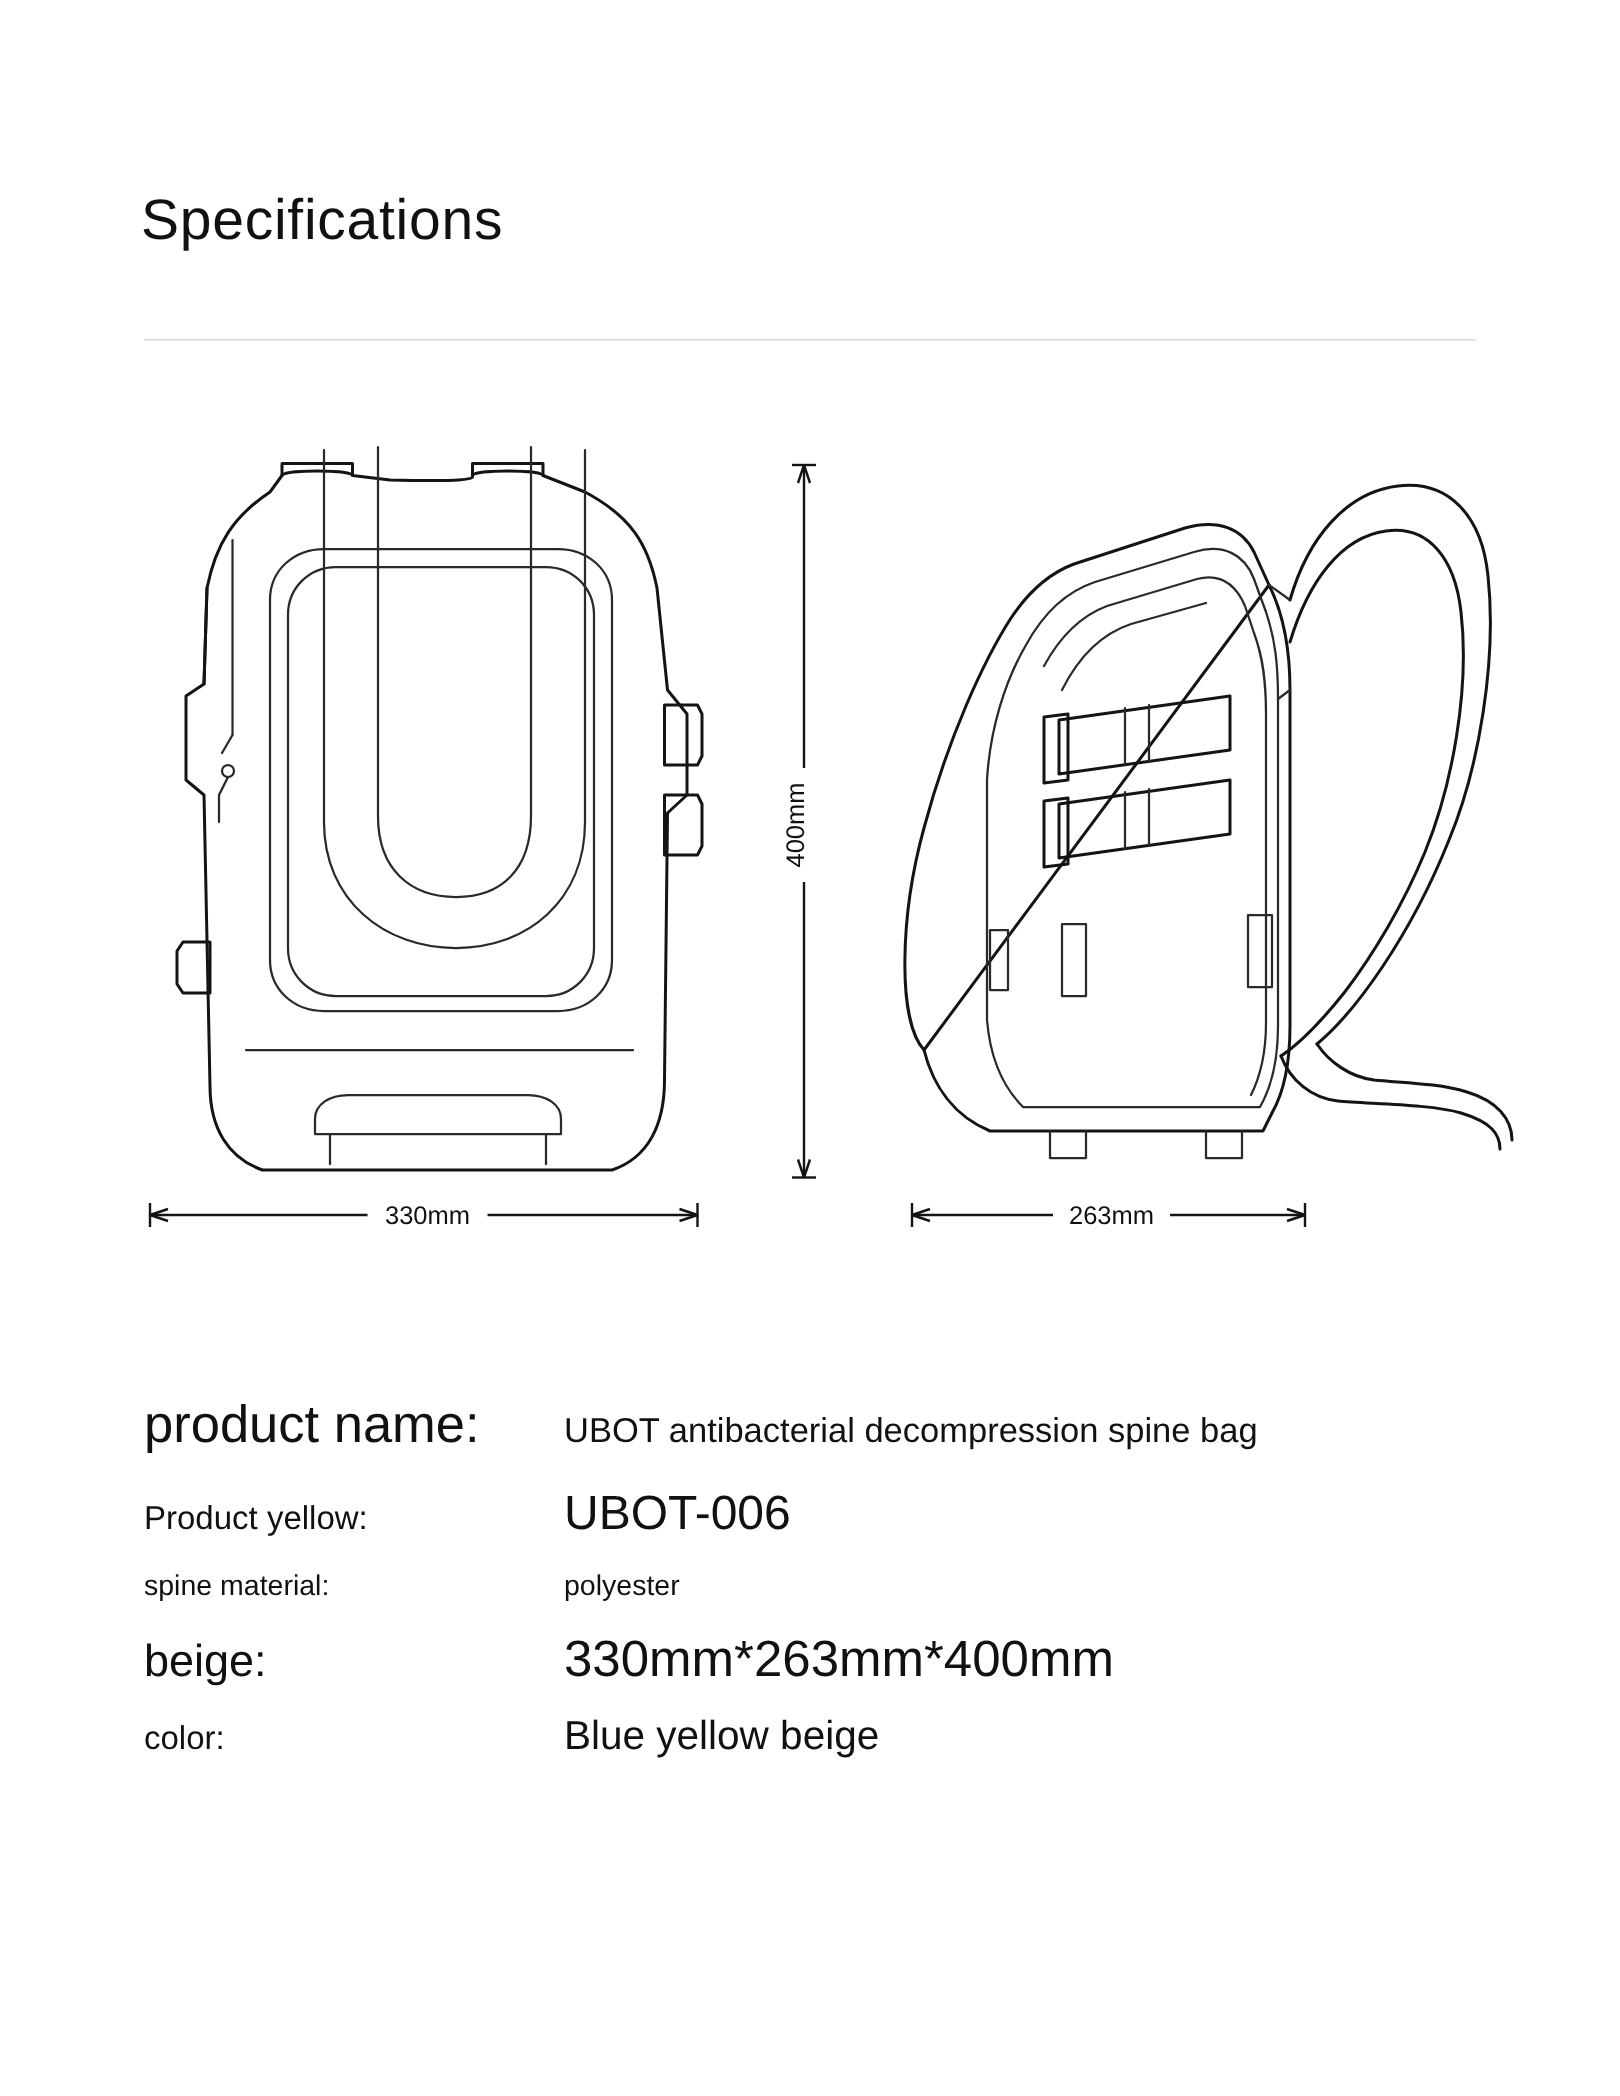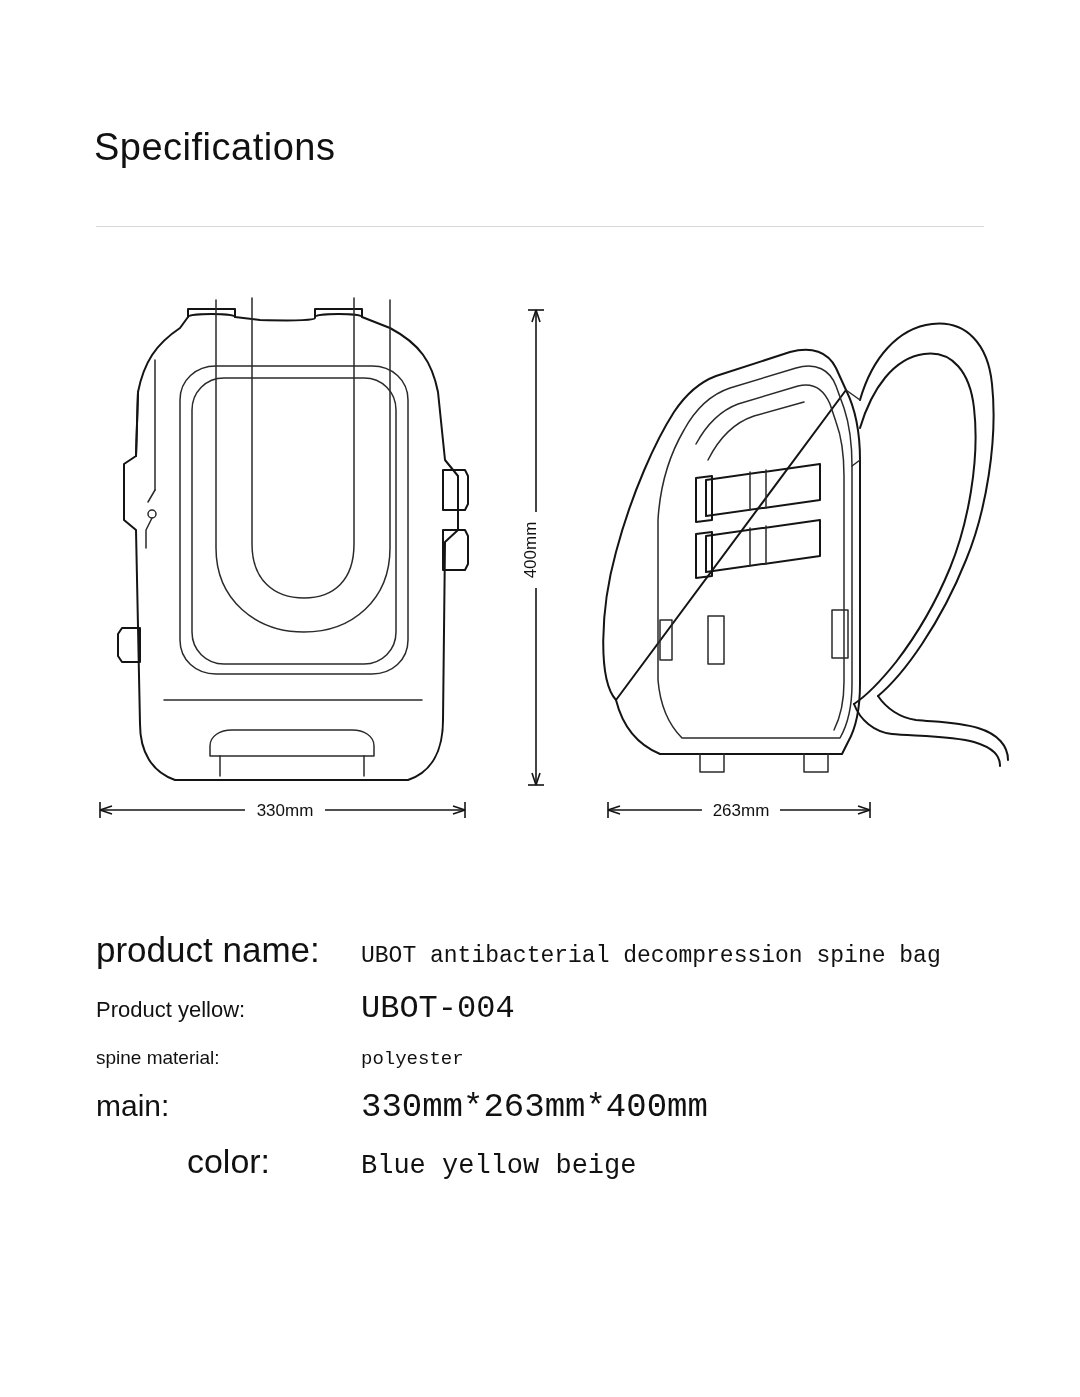"UBOT antibacterial decompression spine" .spec-value { font-family: Liberation Mono, monospace -> Liberation Sans, sans-serif; margin-left: none -> 15px }
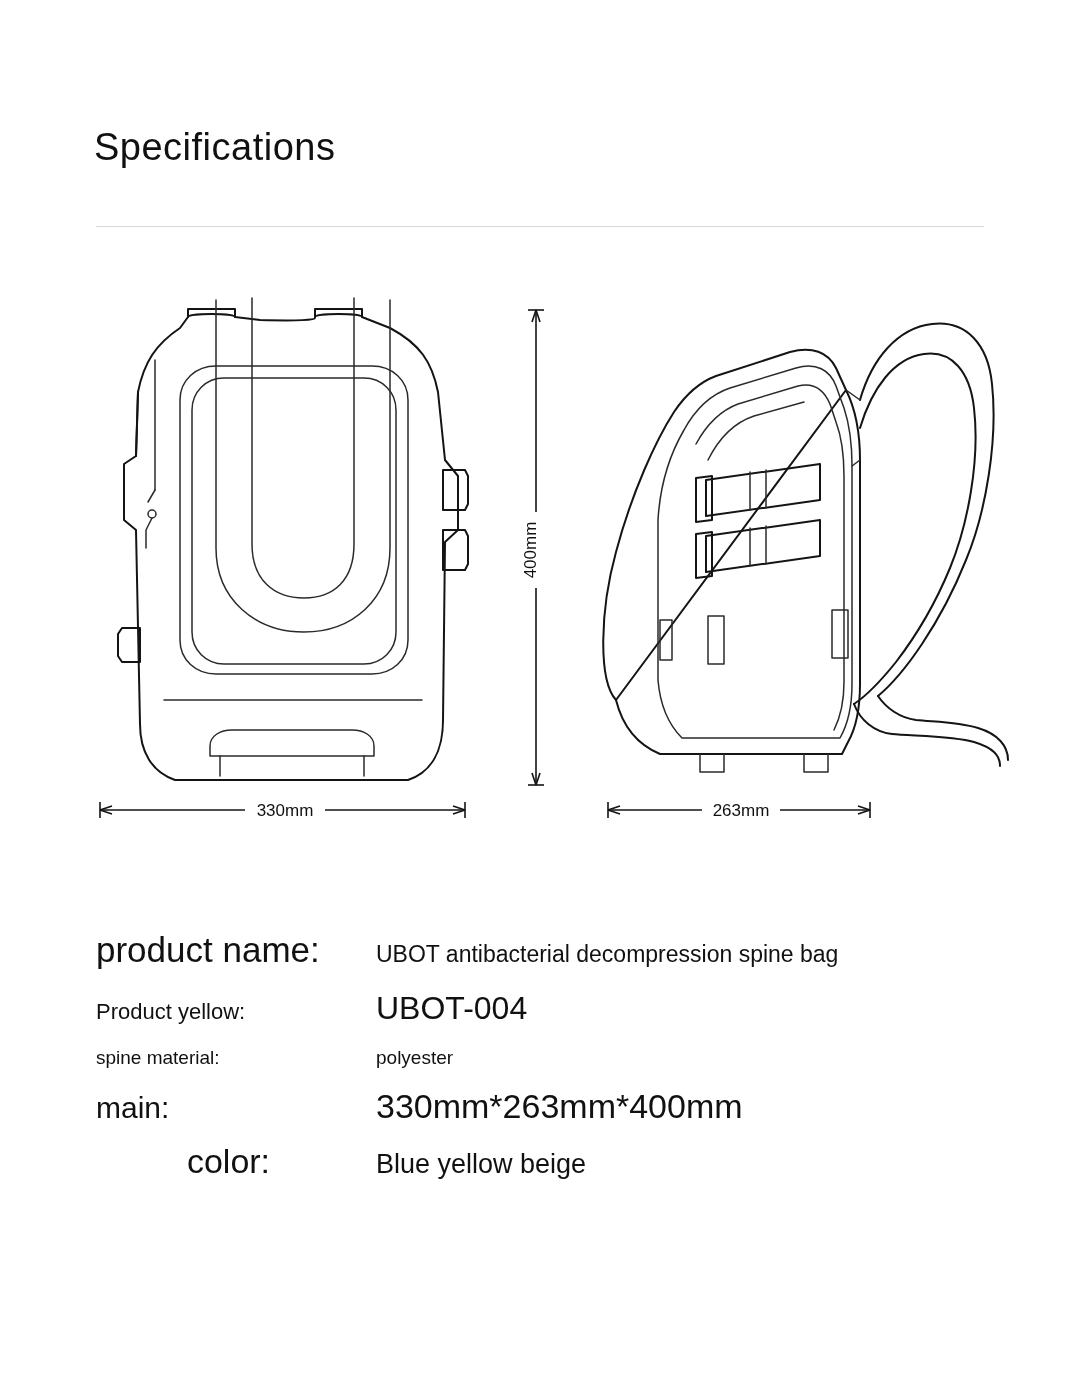"UBOT-004" div.spec-value { text: UBOT-004 -> UBOT-006 }
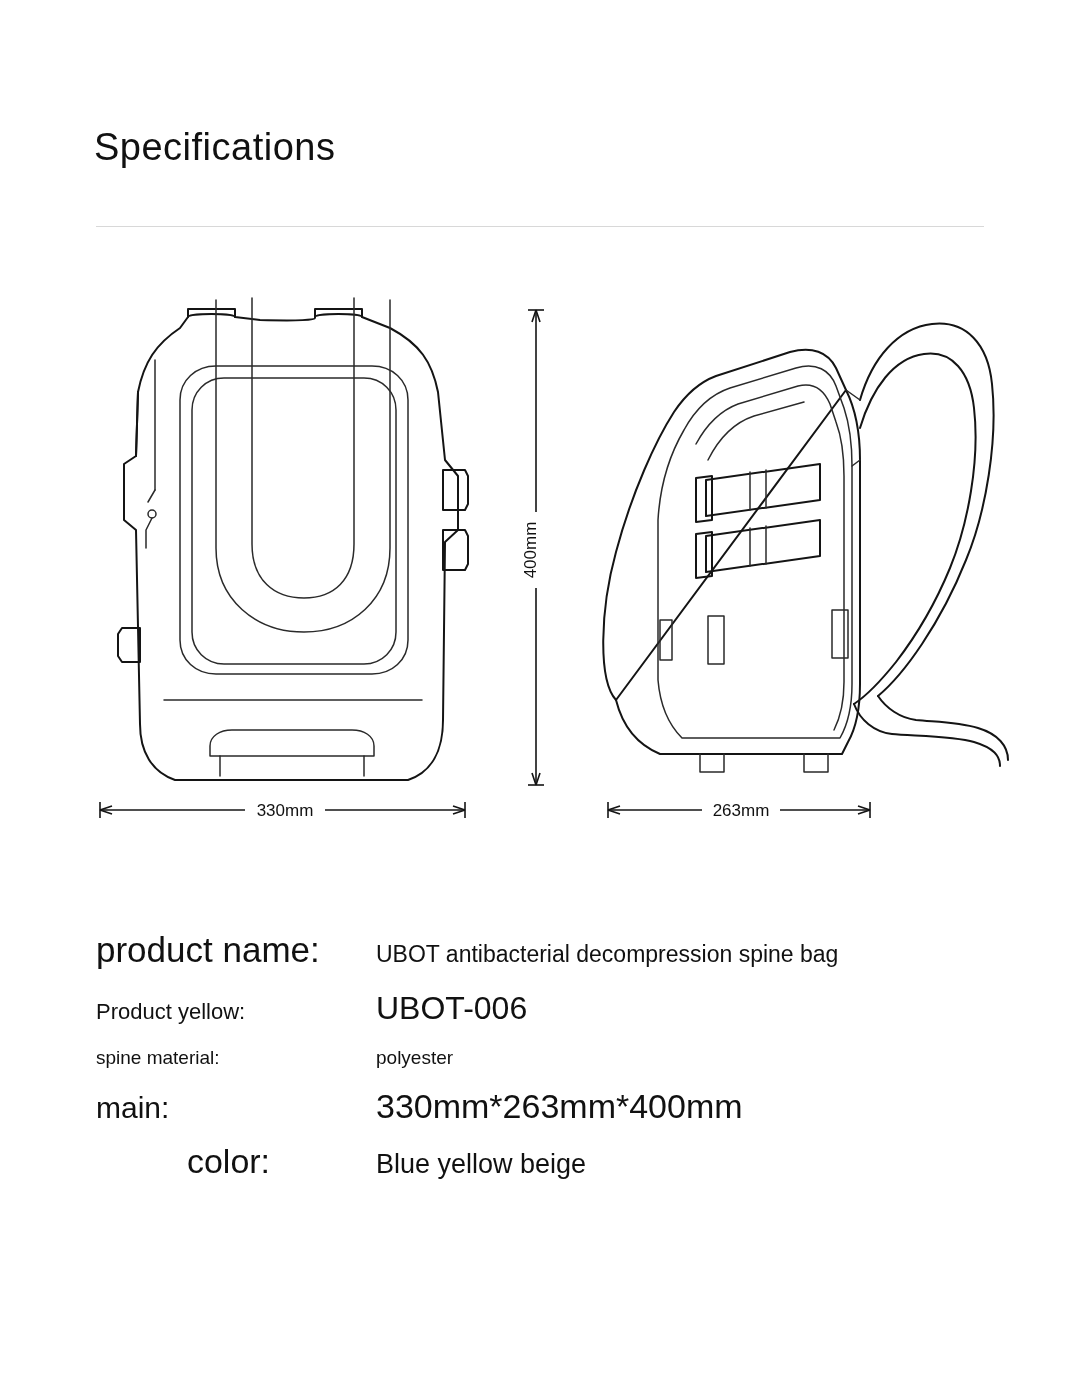"main:" div.spec-label { text: main -> beige }
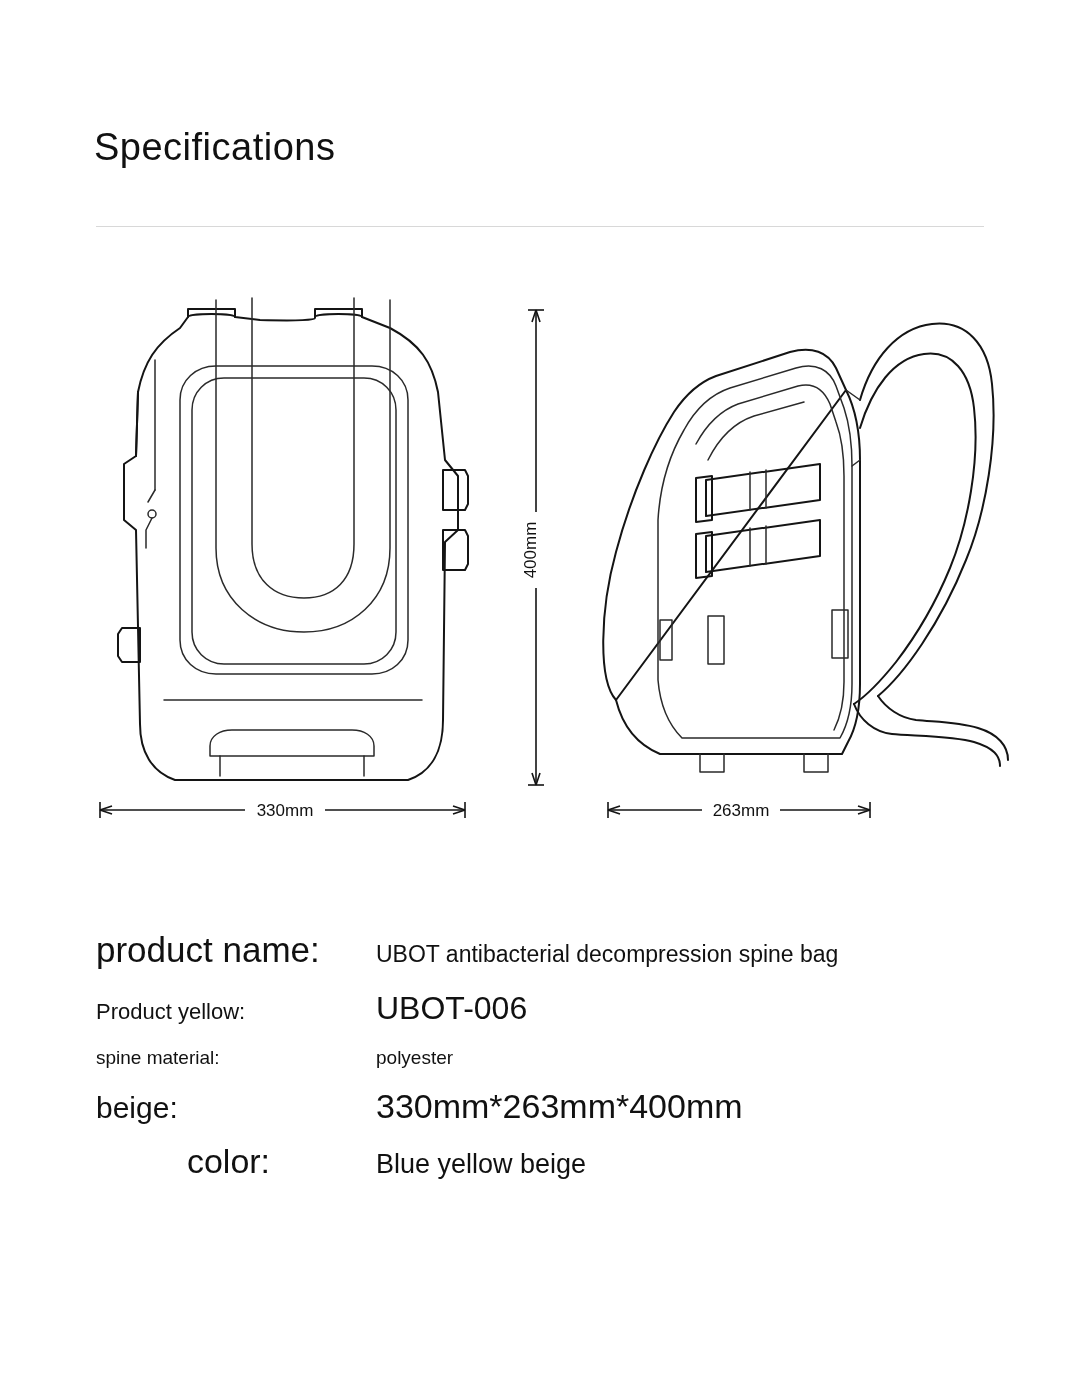"color:" .row-4 .spec-label { font-size: 34px -> 22px; text-align: center -> none }
